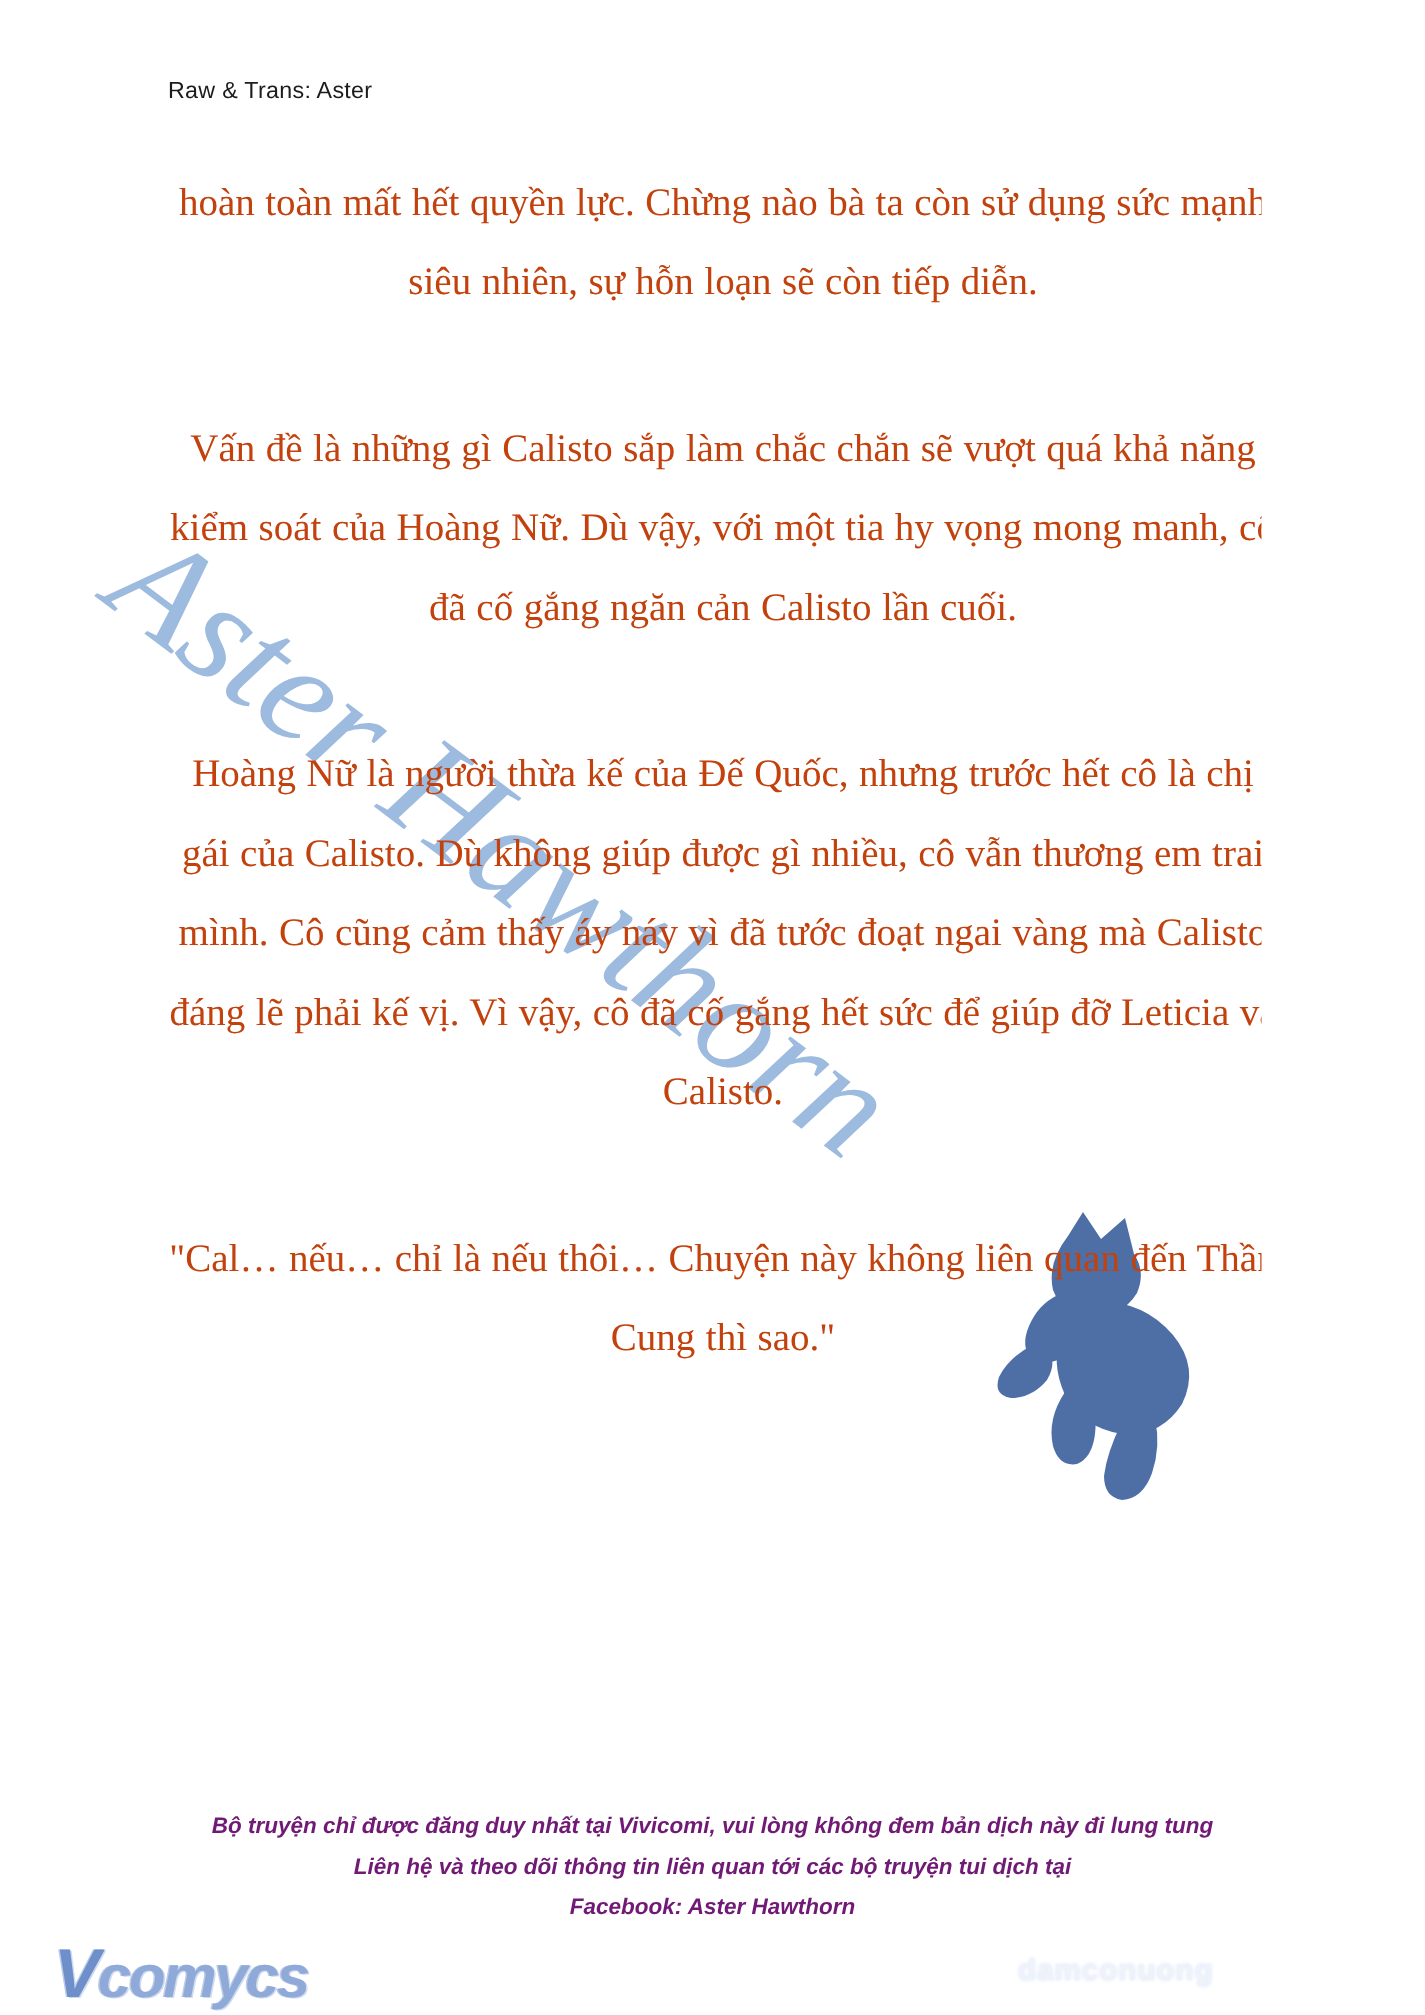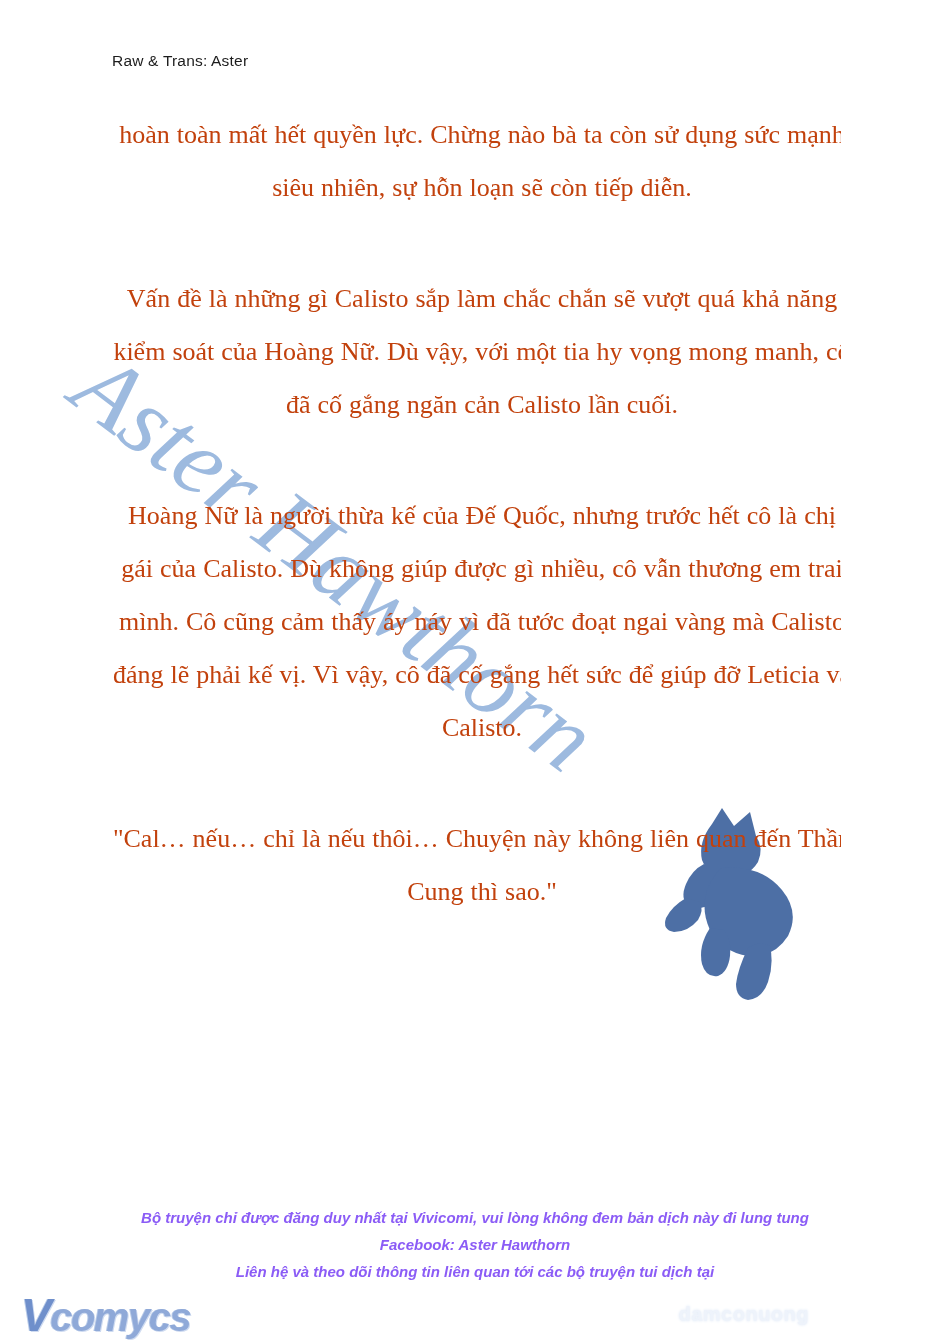"Bộ truyện chỉ được đăng" .footer-note .fn-line { color: #8b5cf6 -> #701a75 }
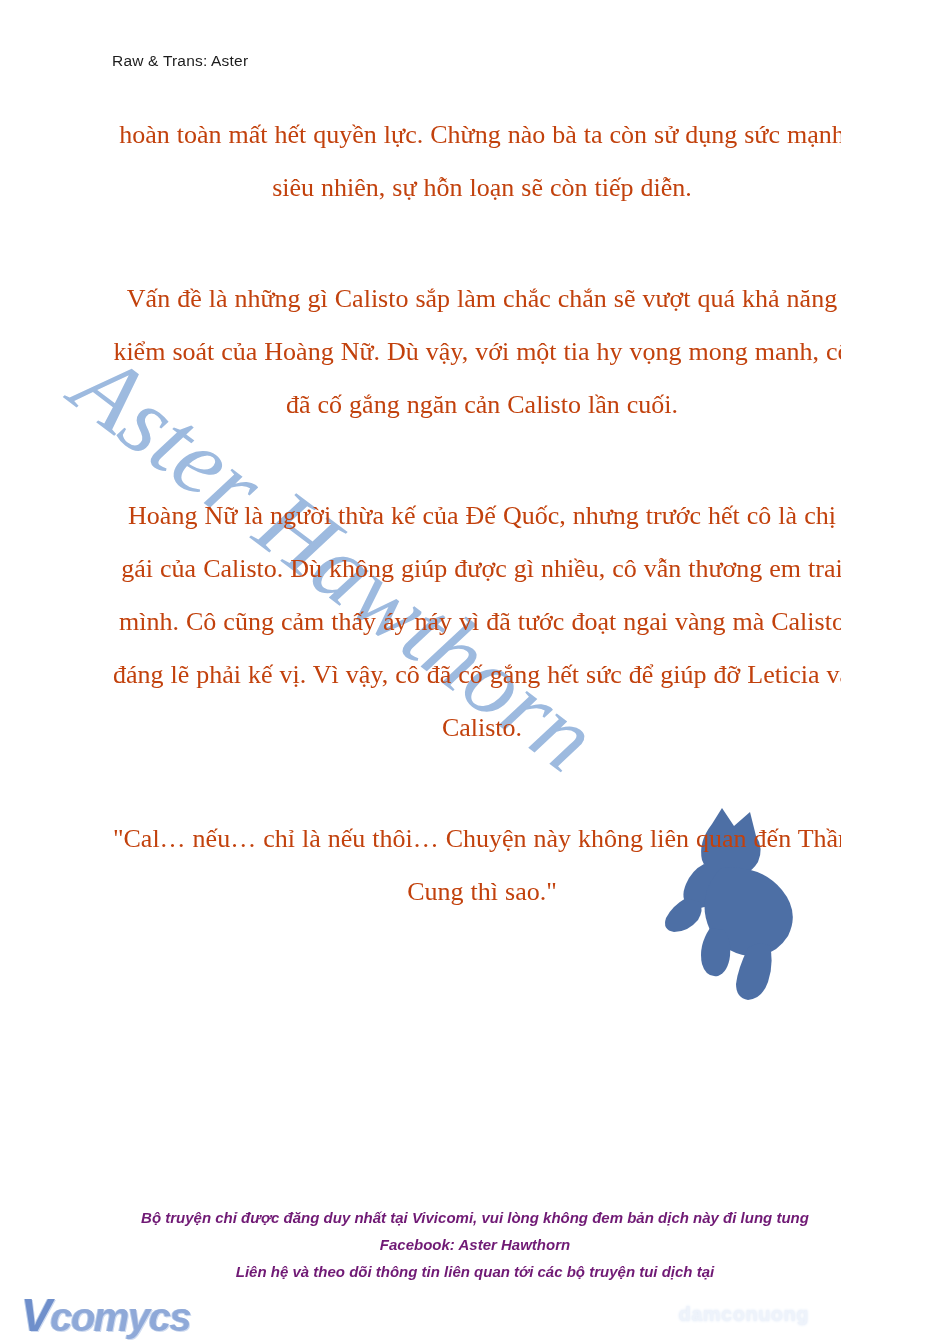"Facebook: Aster Hawthorn" div.fn-line { order: before "Liên hệ và theo dõi" -> after "Liên hệ và theo dõi" }
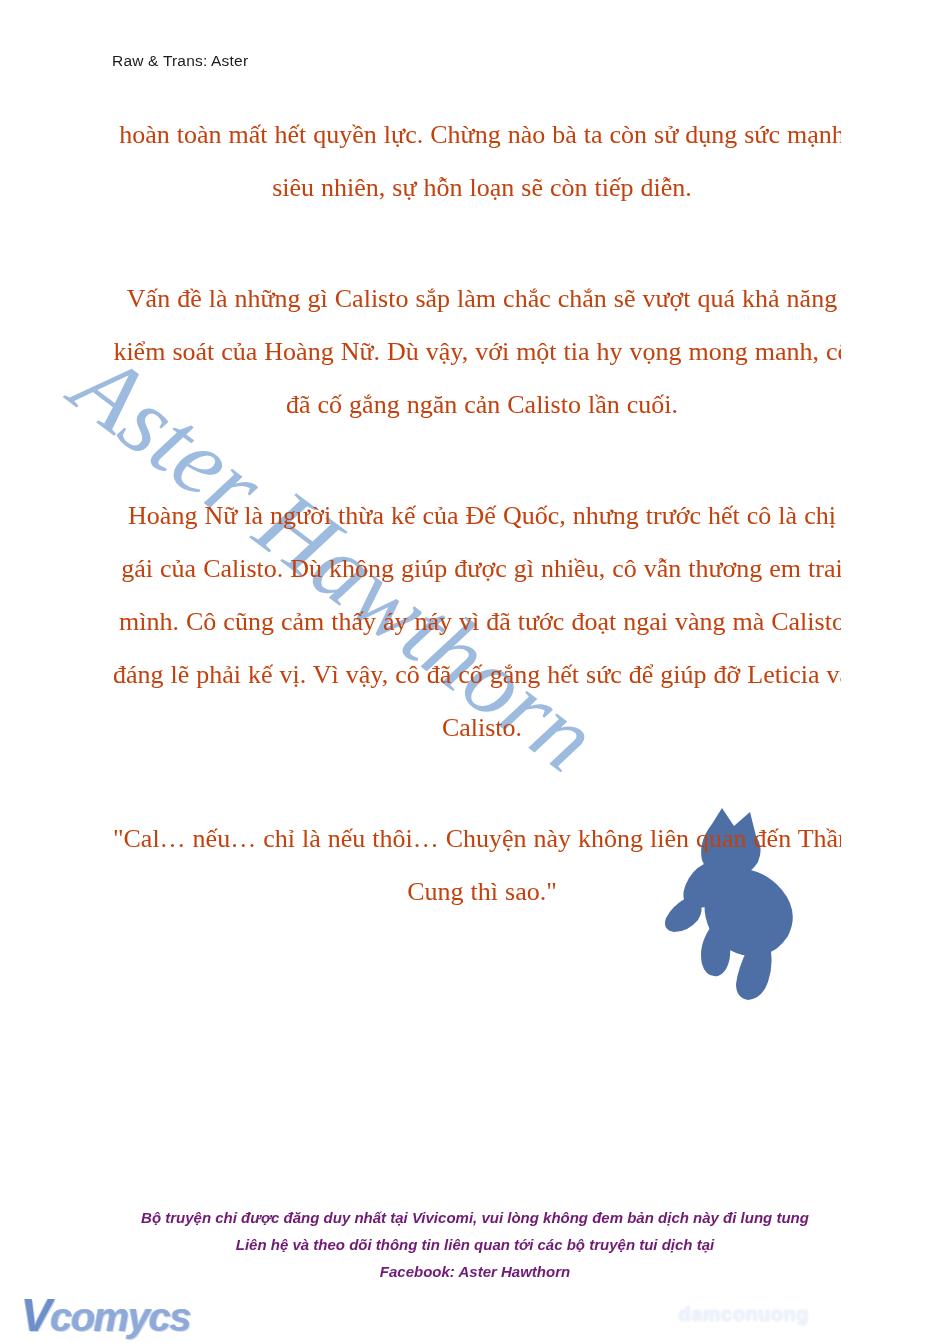"Vcomycs" .logo { left: 21px -> 36px }
